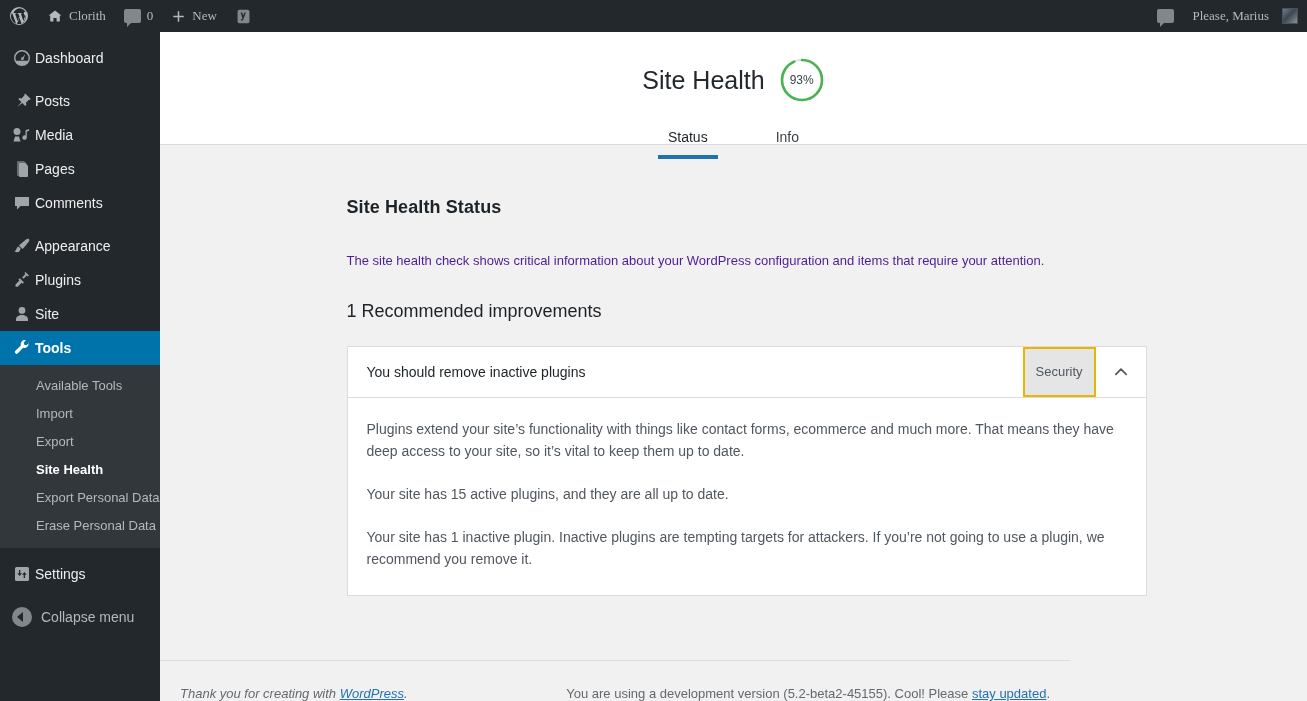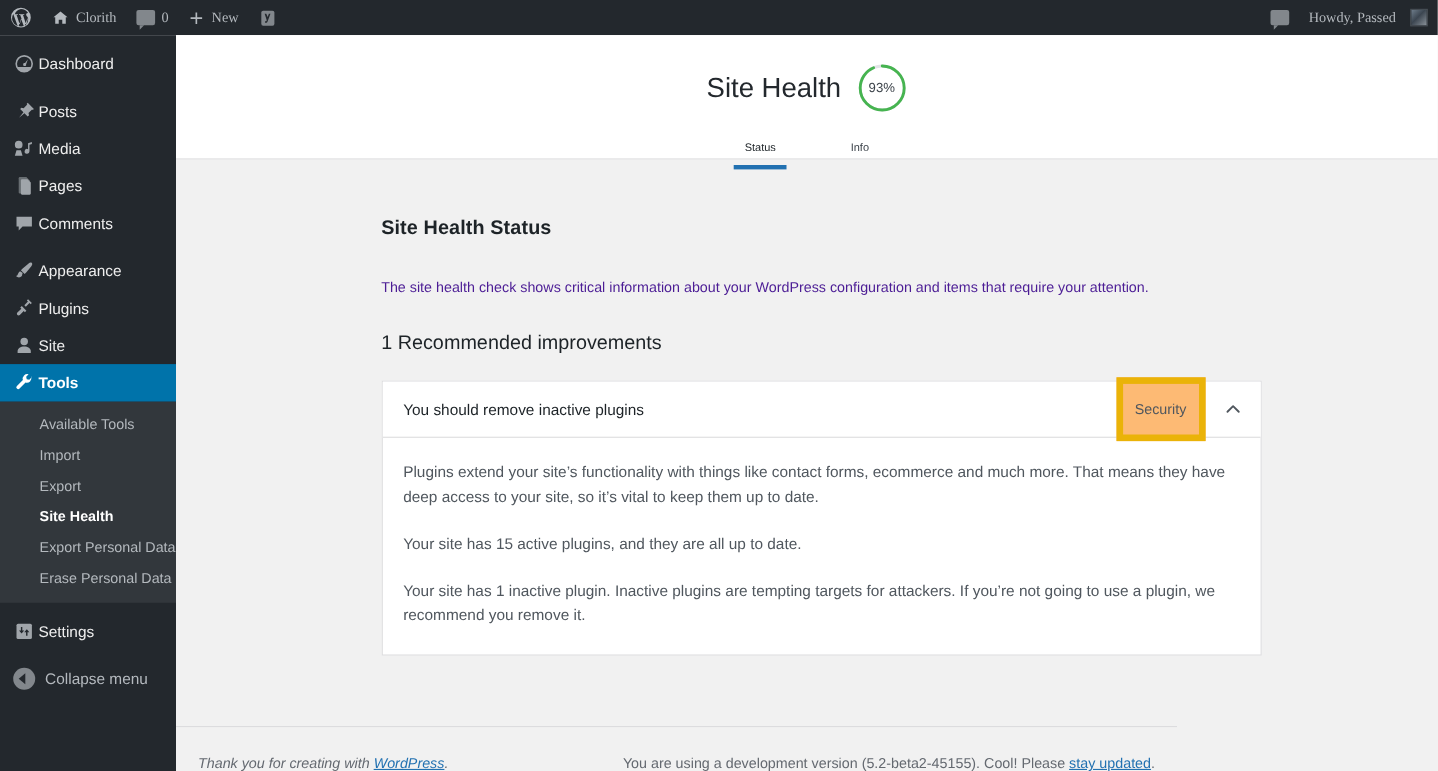"Howdy, Passed" span.ab-label { text: Howdy, Passed -> Please, Marius }
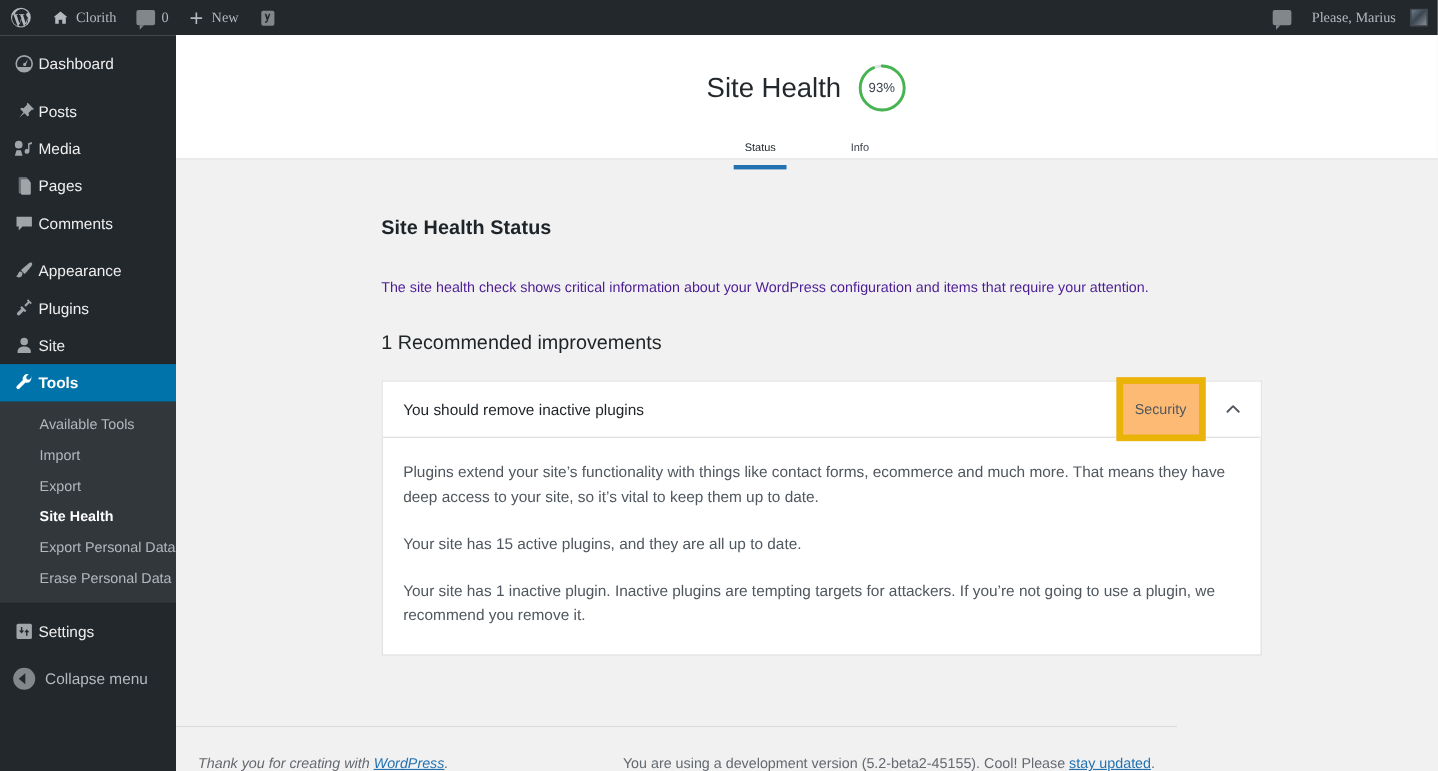"Status" .hh-tab { font-size: 10px -> 14px }
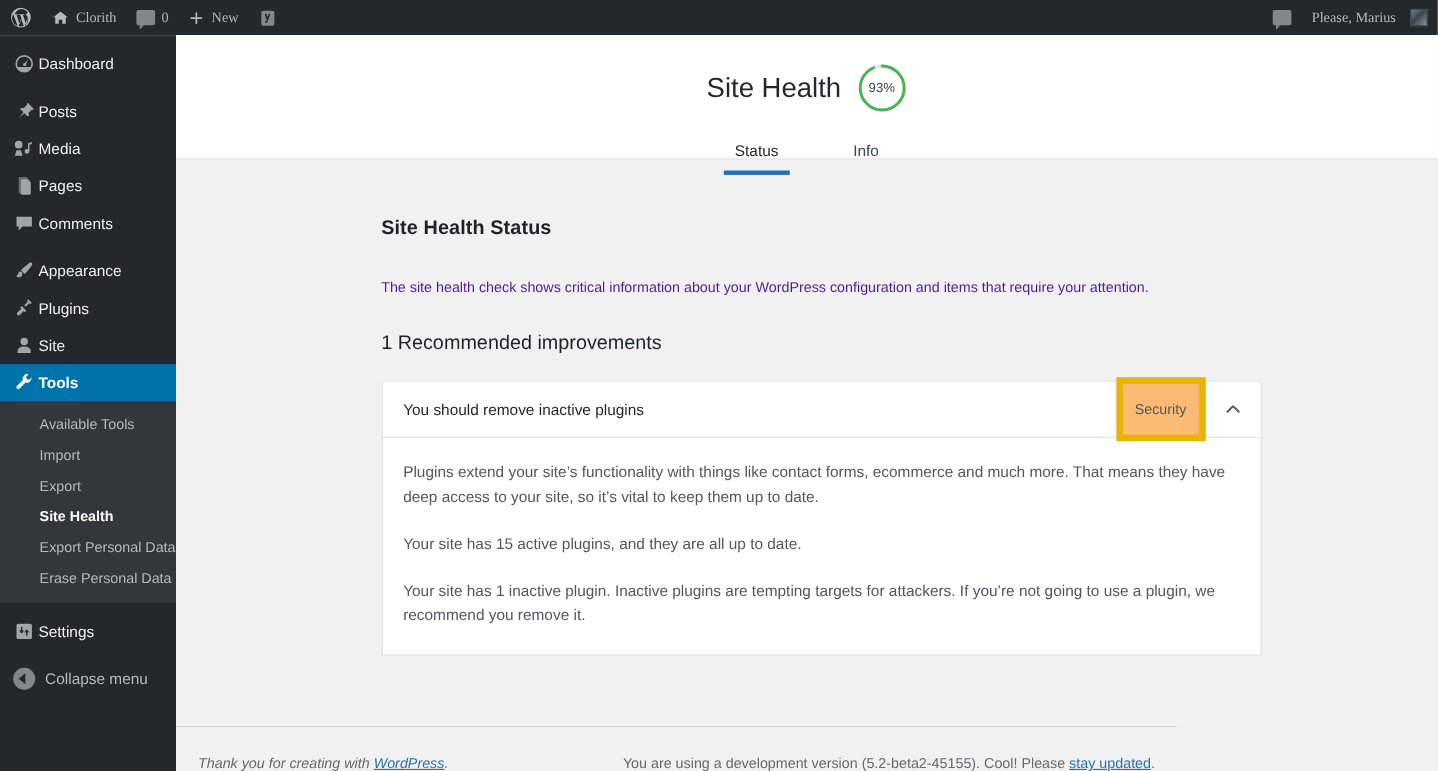"Security" .acc-badge { background: #fdba74 -> #e5e5e5; border: 6px solid #eab308 -> 2px solid #eab308 }
